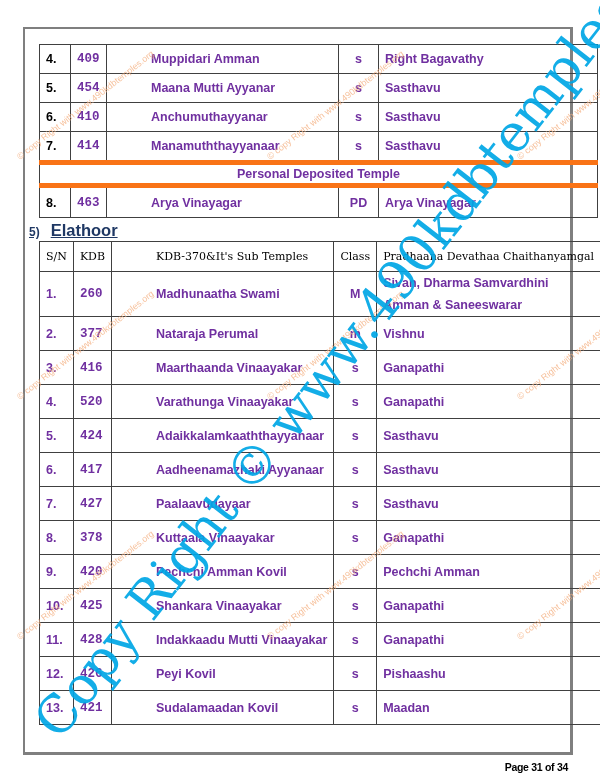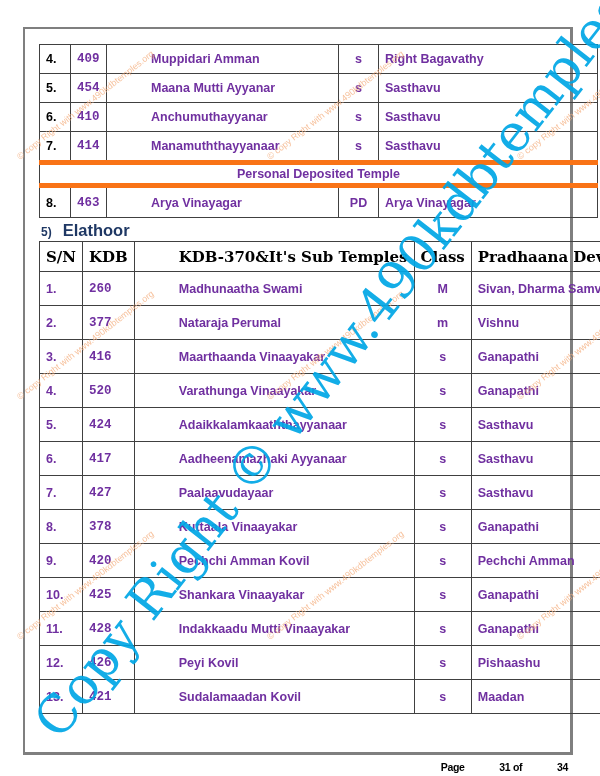"5) Elathoor" .heading { left: 41px -> 29px; text-decoration: none -> underline }
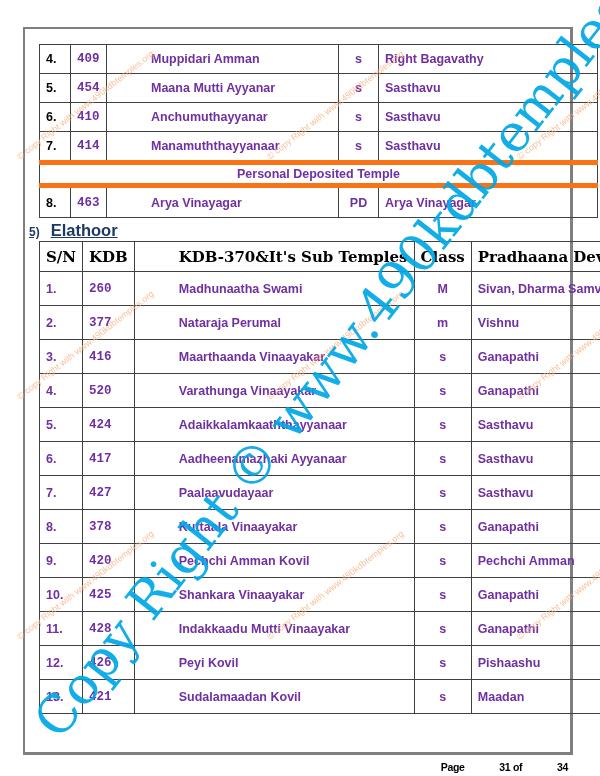"S/N" #t2 th { font-size: 15px -> 11px; font-weight: bold -> normal }
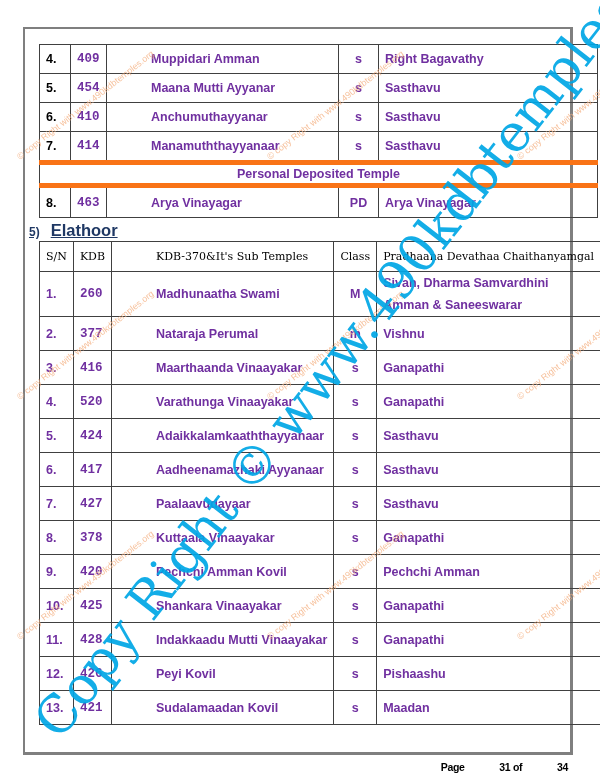"31" .footer .pnum { margin-left: 32px -> none }
